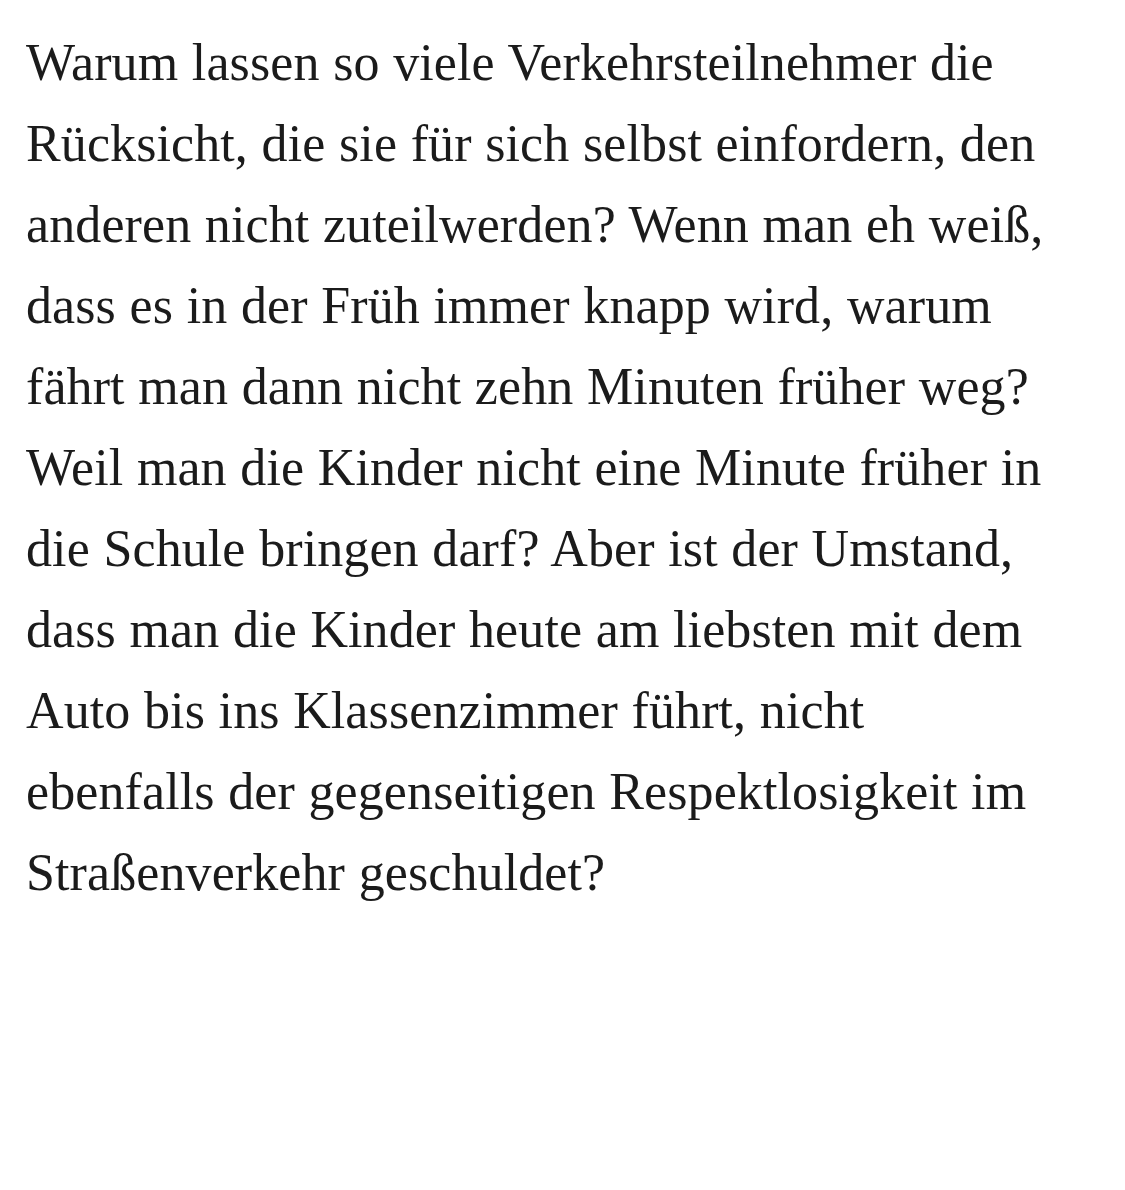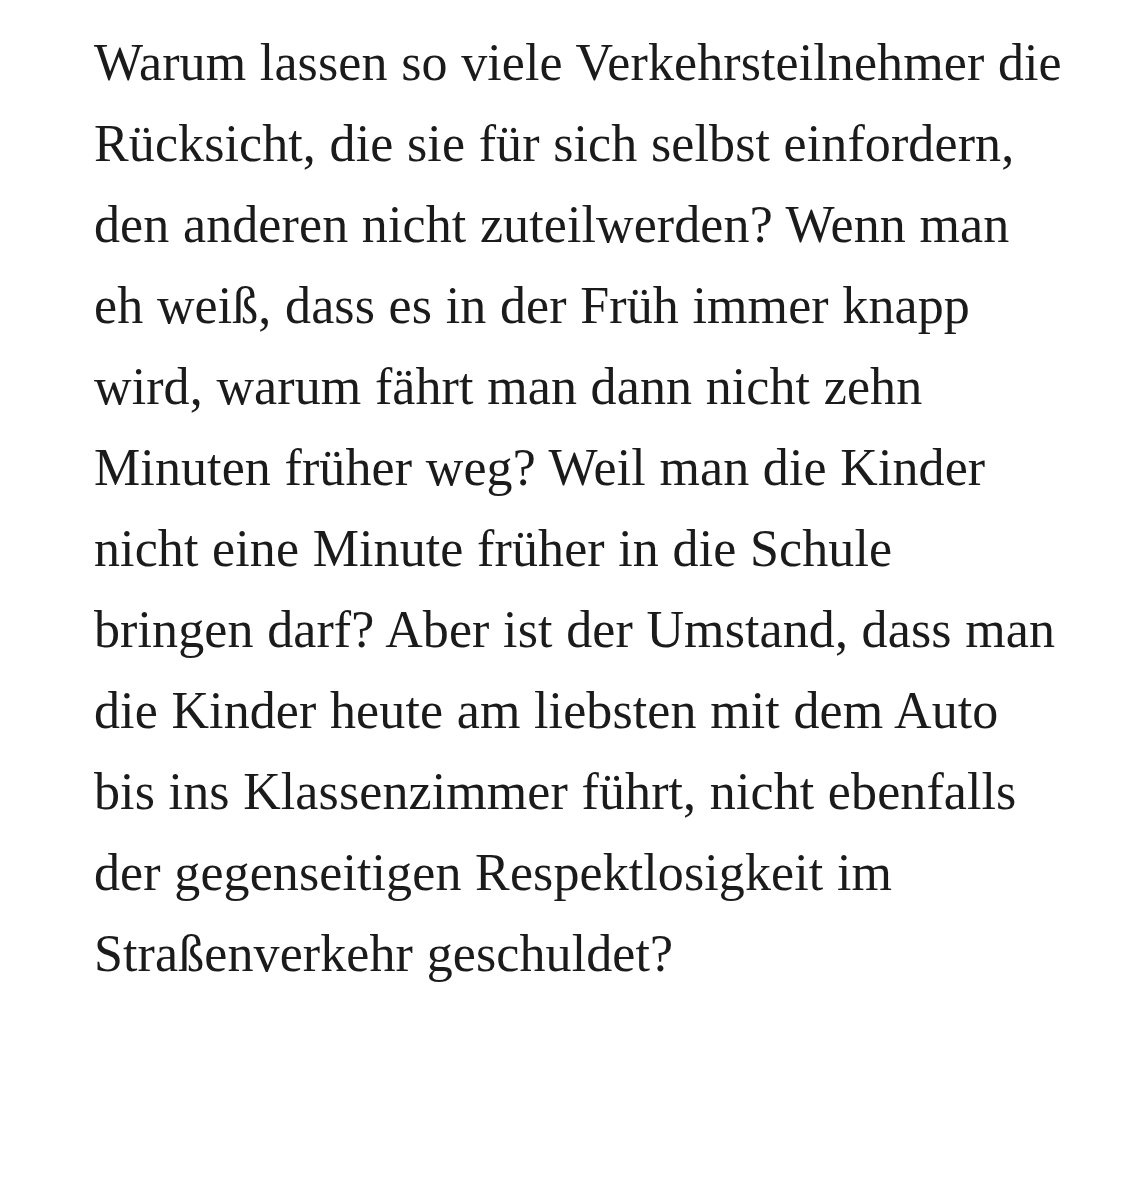"Warum lassen so viele Verkehrsteilnehmer" .page { padding: 22px 62px 0 94px -> 22px 62px 0 26px }
